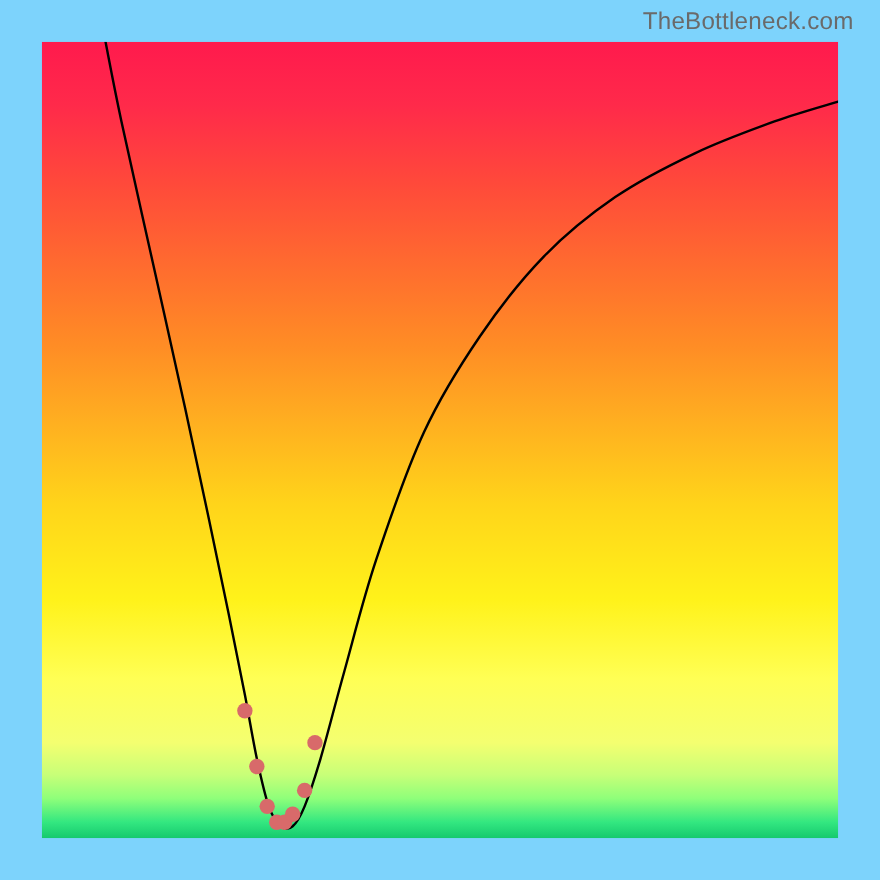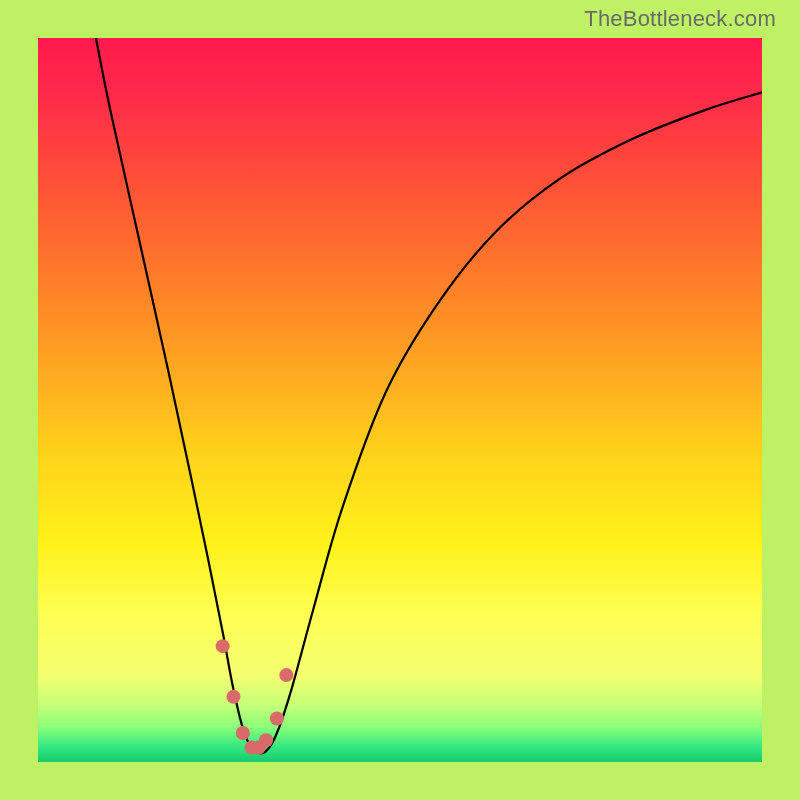"TheBottleneck.com" .frame { background: #bef264 -> #7dd3fc }
